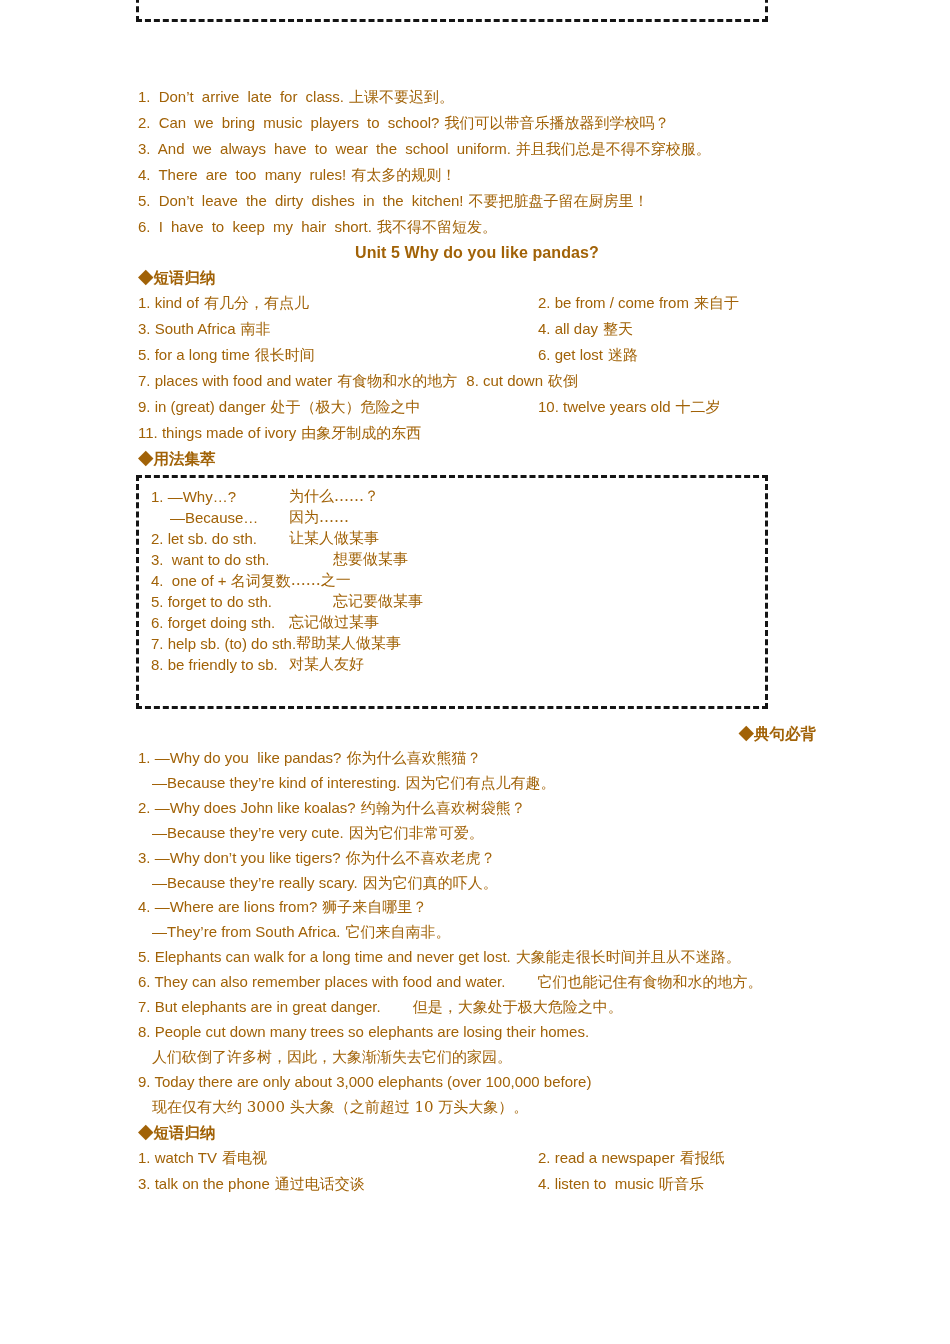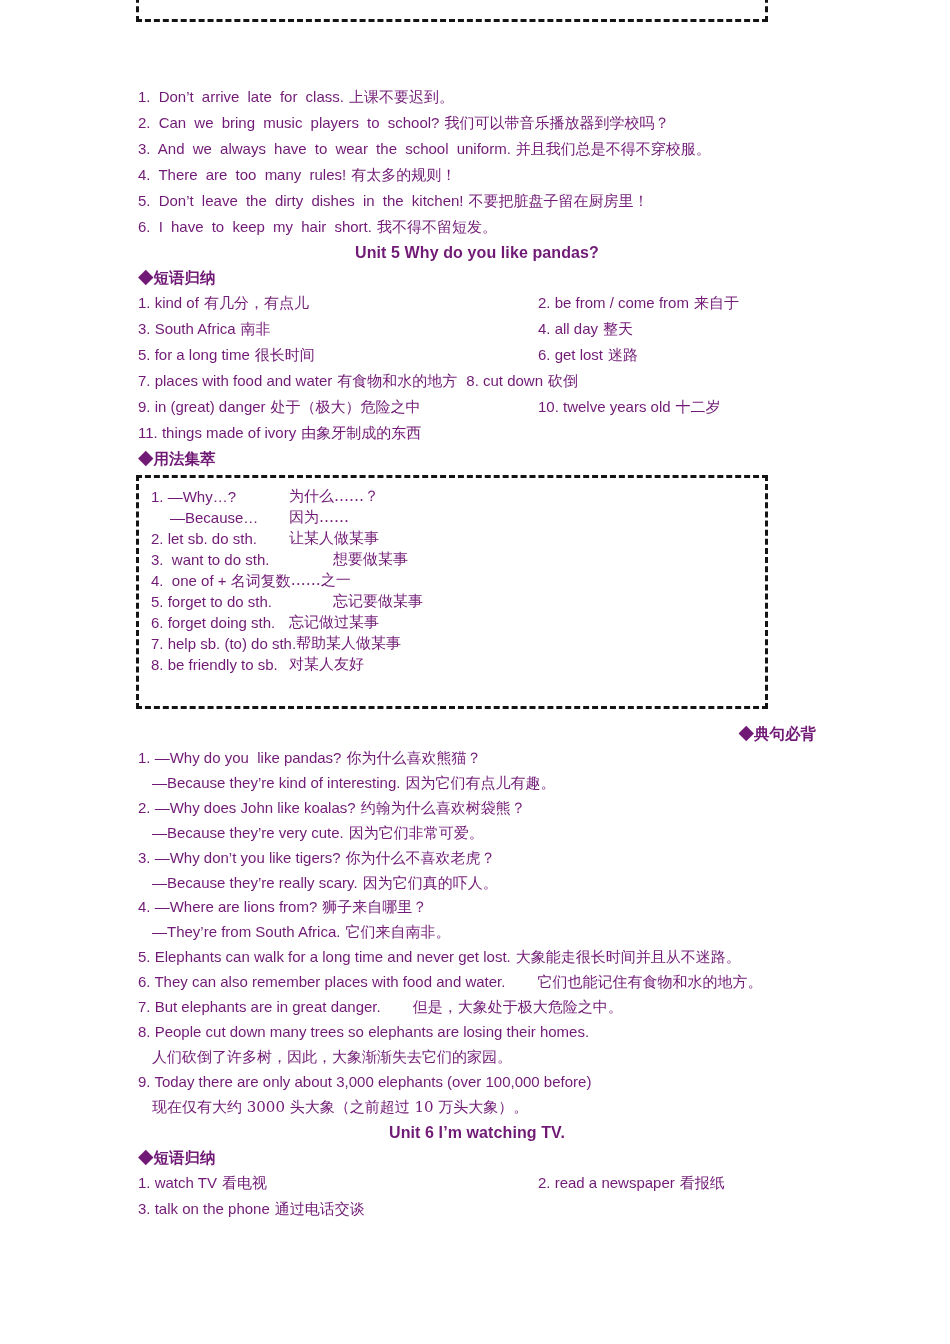"1. Don’t arrive late for" .page { color: #701a75 -> #a16207 }
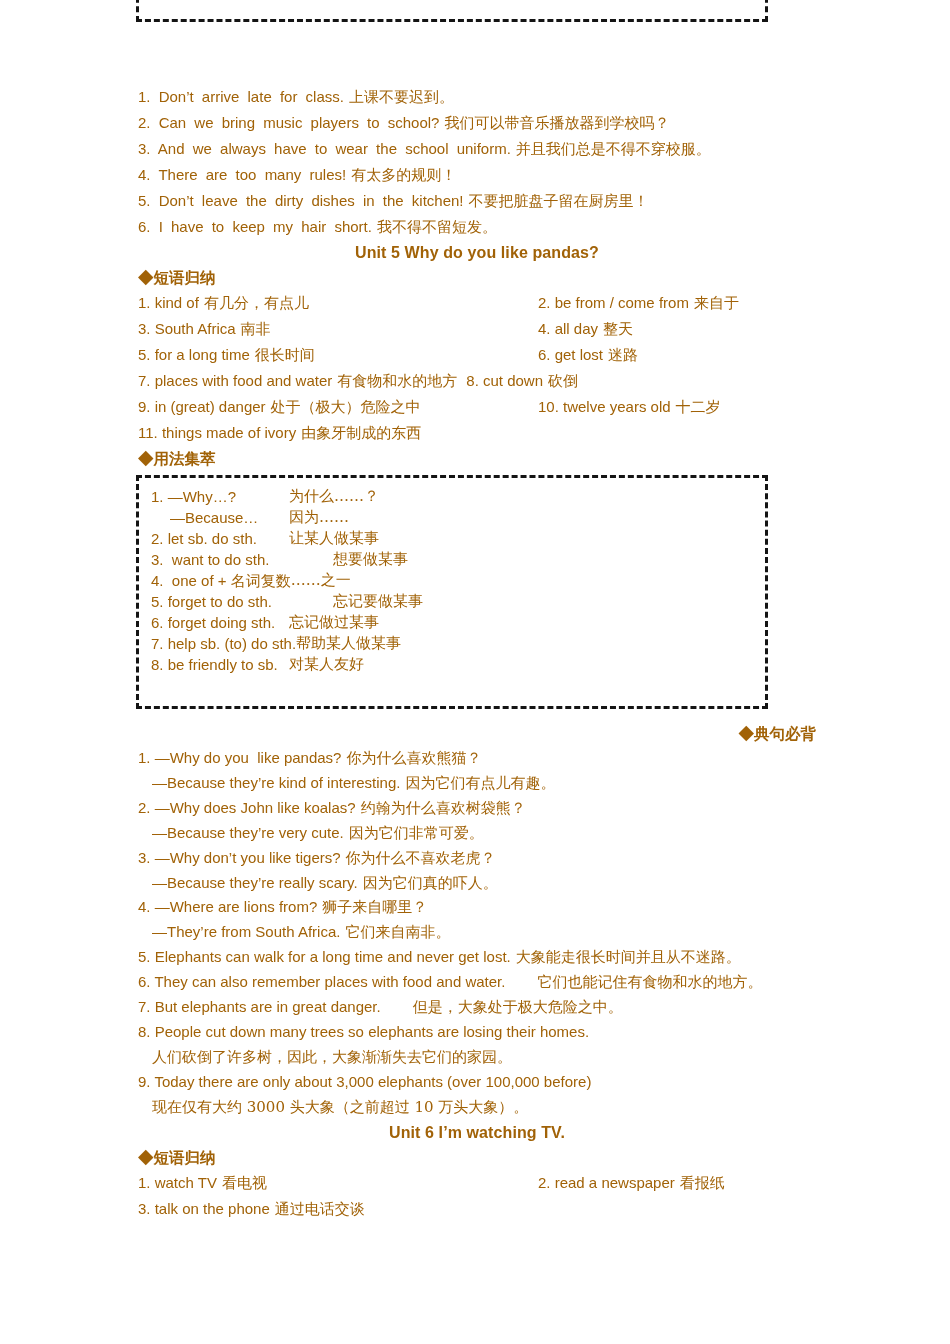"Unit 6 I’m watching TV." div.title { html: <div>Unit 6 I’m watching TV.</div> -> none }
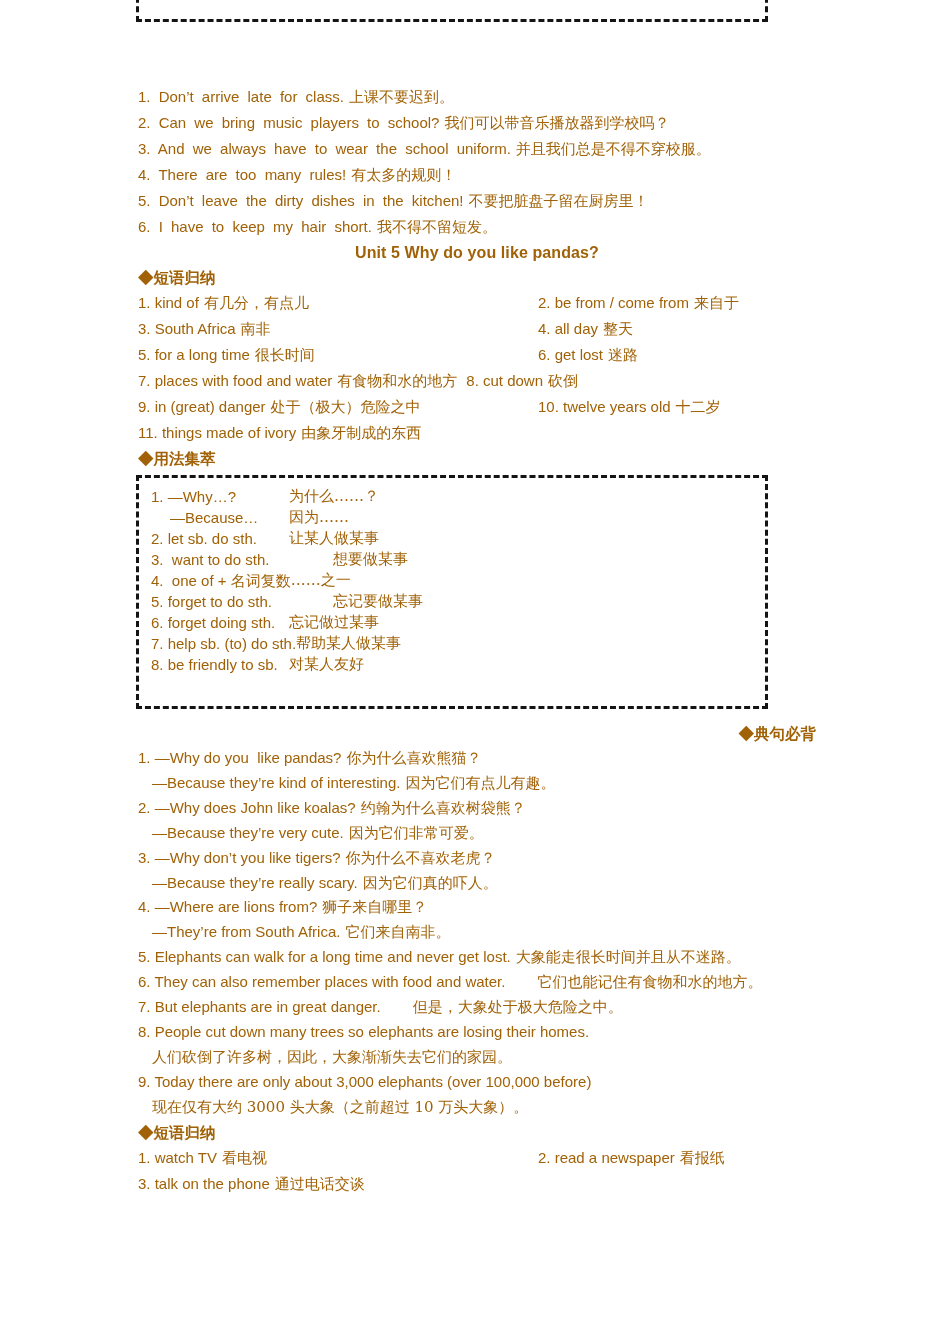"4. listen to music 听音乐" div.pcell { html: none -> <div><span>4. listen to music</span><span>听音乐</span></div> }
